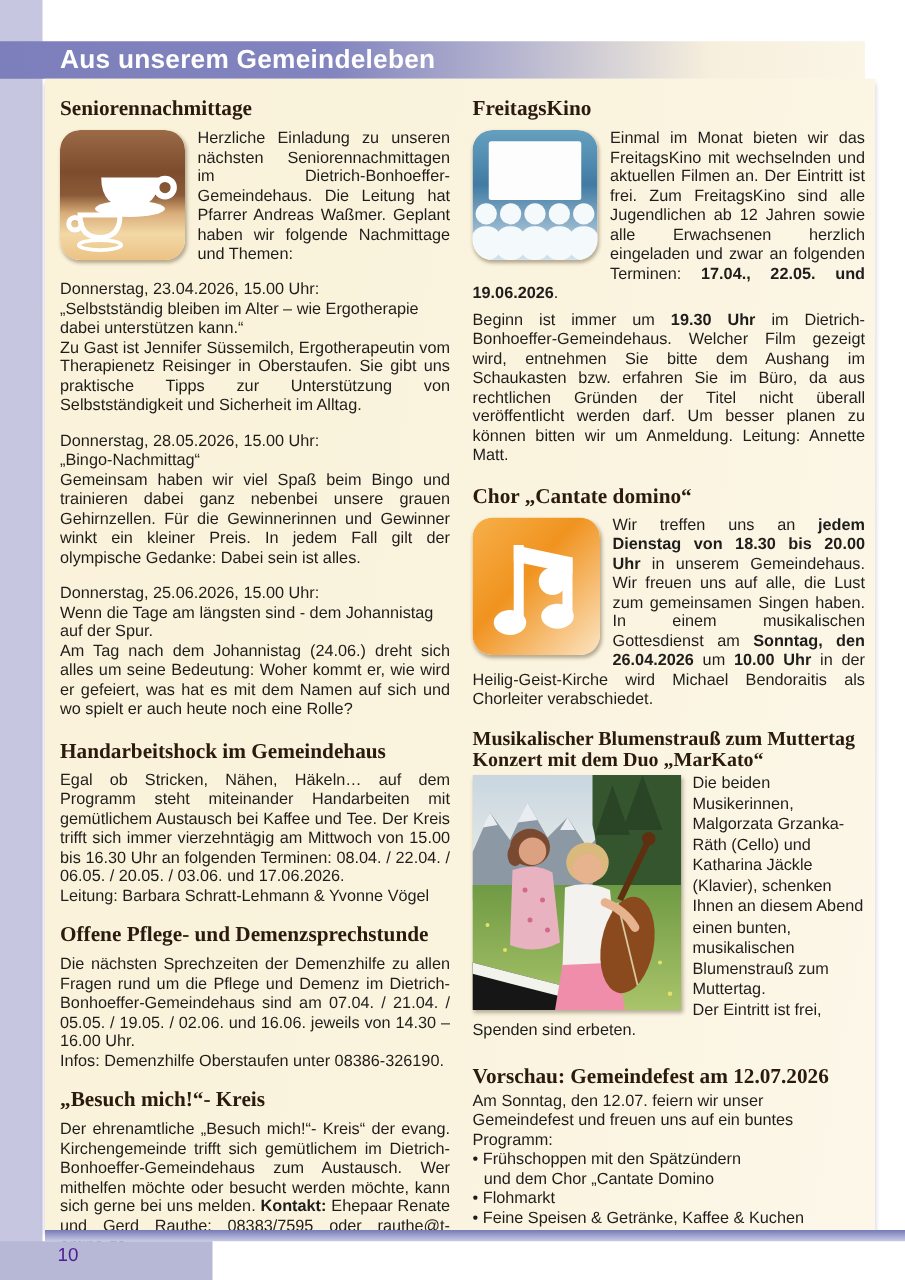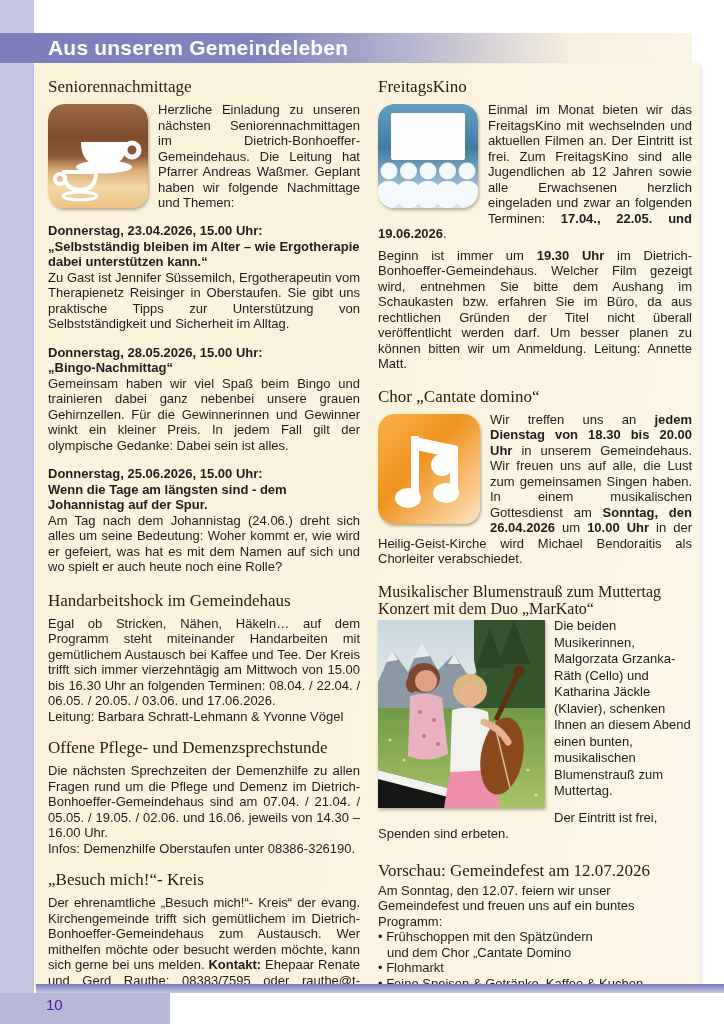"Seniorennachmittage" .h-serif { font-weight: normal -> bold }
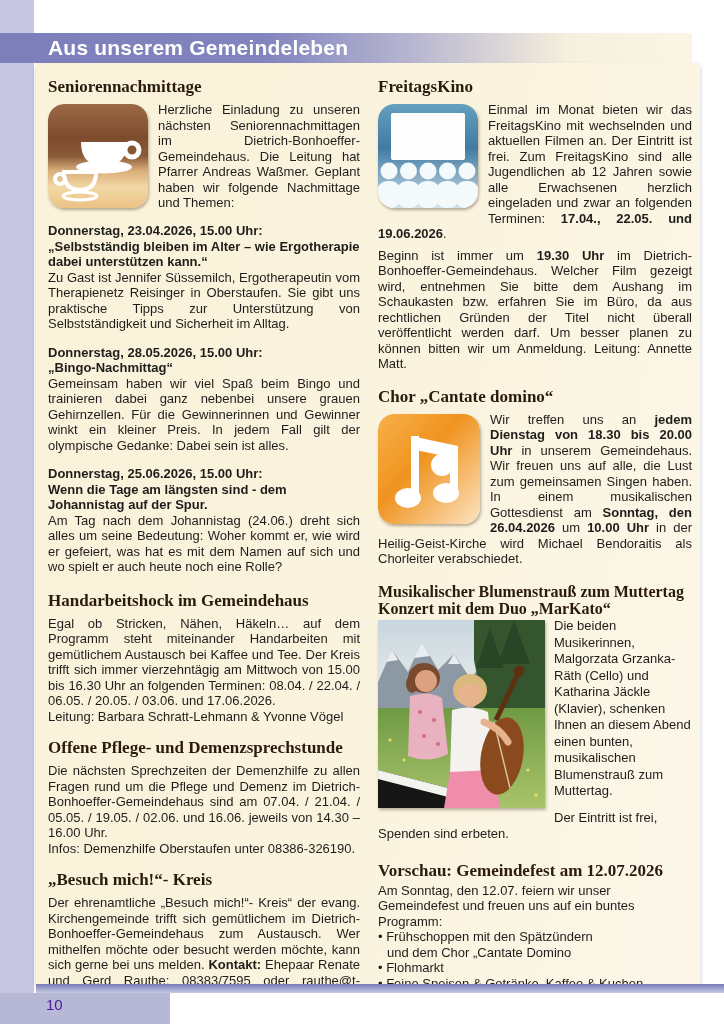"Donnerstag, 23.04.2026, 15.00 Uhr:" .evt-head { font-weight: bold -> normal }
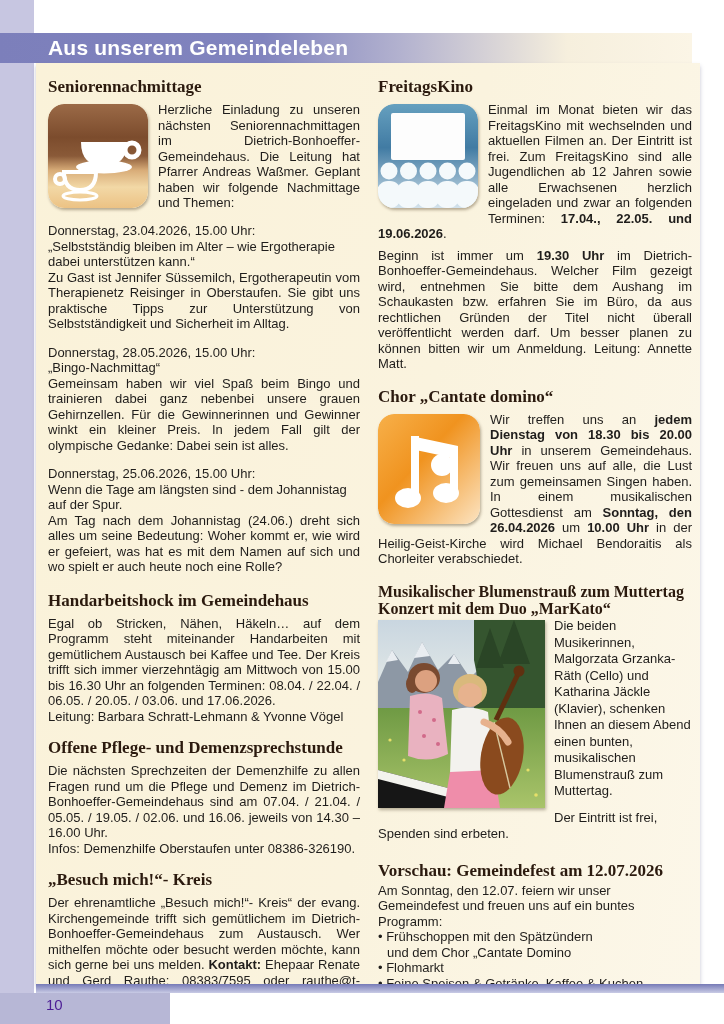"Der Eintritt ist frei," p.body { margin-top: 10px -> none }
